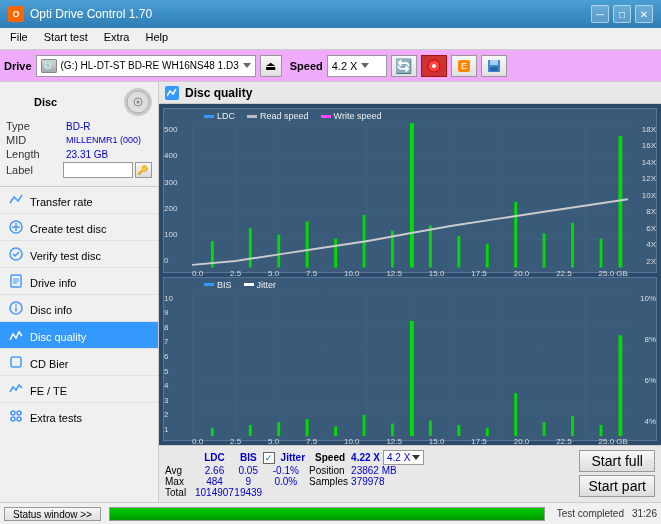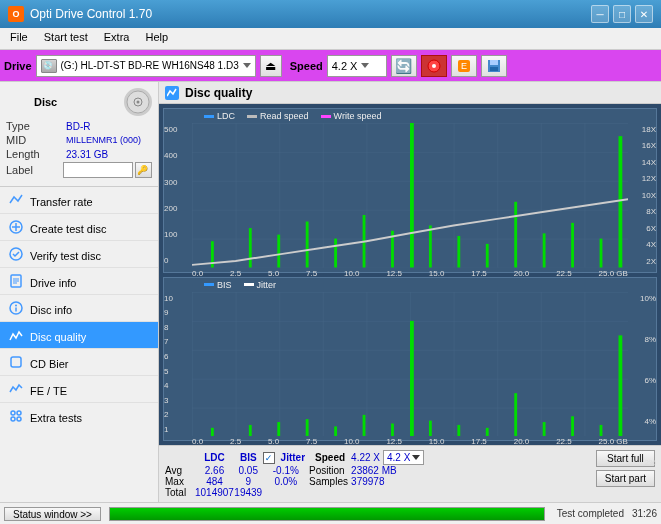"Drive" .toolbar { background: #d946ef -> #f0abfc }
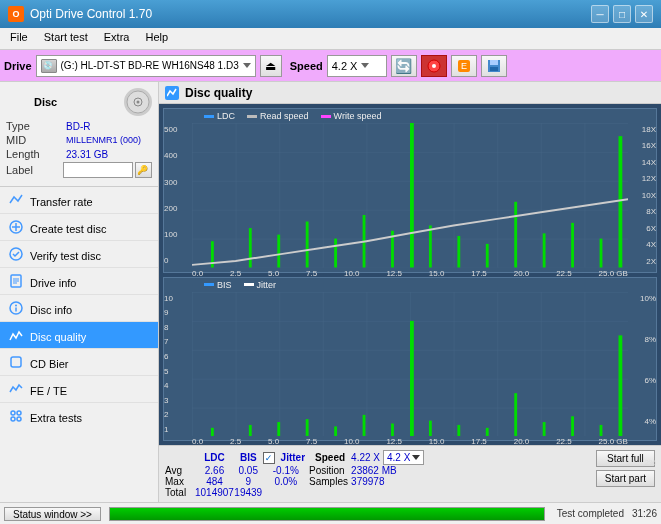"4.22 X" td { font-weight: normal -> bold }
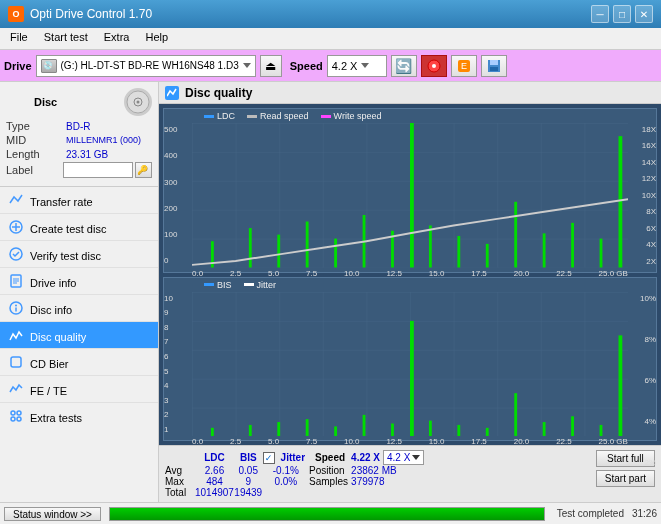"Start full" .start-btn { font-size: 10px -> 14px }
